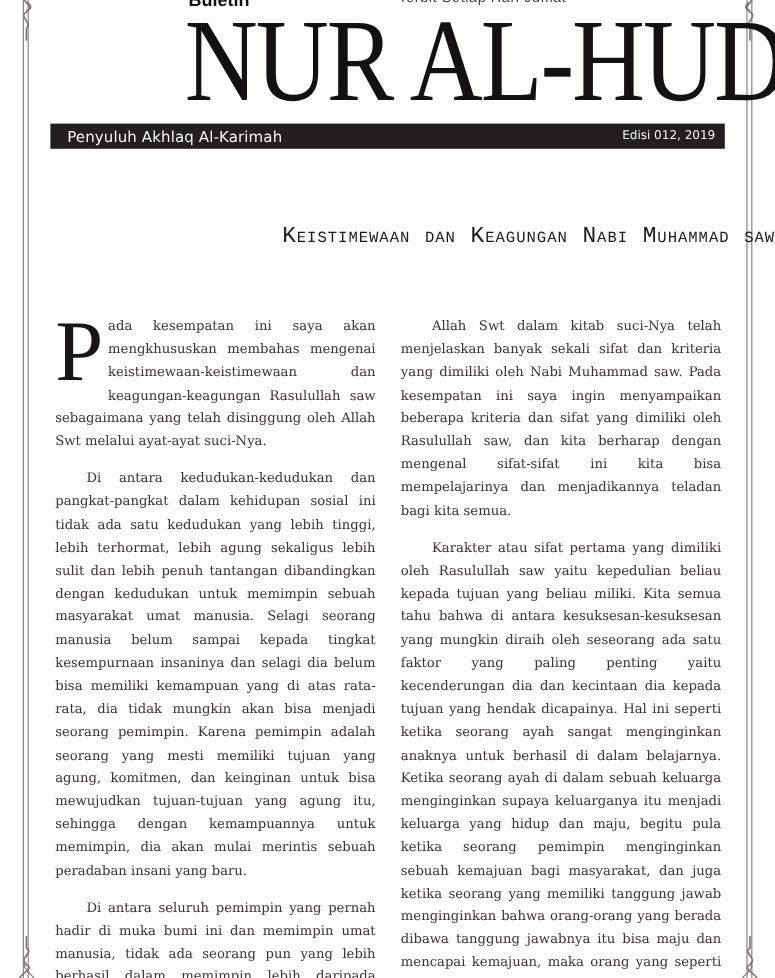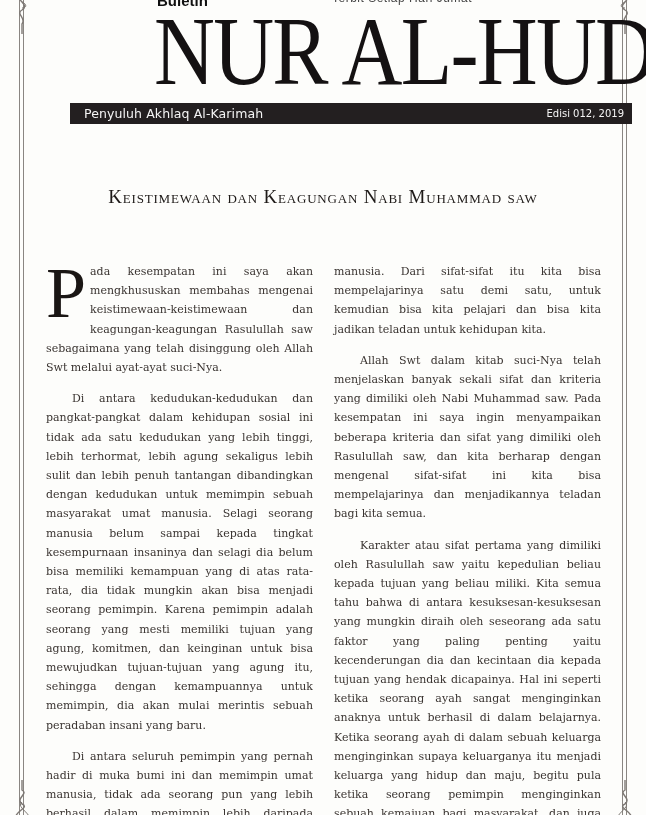"Penyuluh Akhlaq Al-Karimah" .band { margin-left: 28px -> none }
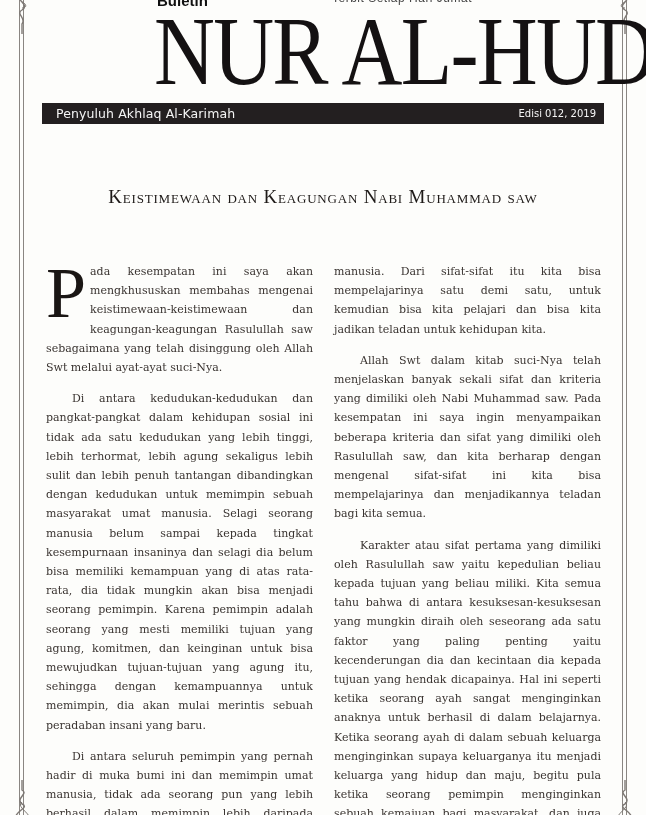"Keistimewaan dan Keagungan Nabi Muhammad" .headline { font-family: Liberation Serif, serif -> Liberation Mono, monospace; text-align: center -> right }
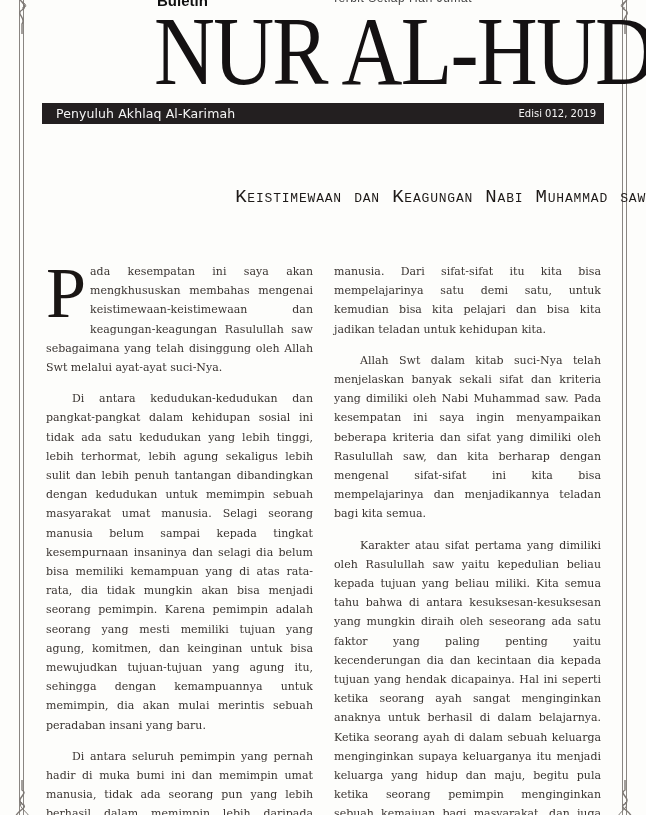"manusia. Dari sifat-sifat itu kita" p.no-indent { html: <p>manusia. Dari sifat-sifat itu kita bisa mempelajarinya satu demi satu, untuk kemudian bisa kita pelajari dan bisa kita jadikan teladan untuk kehidupan kita.</p> -> none }
